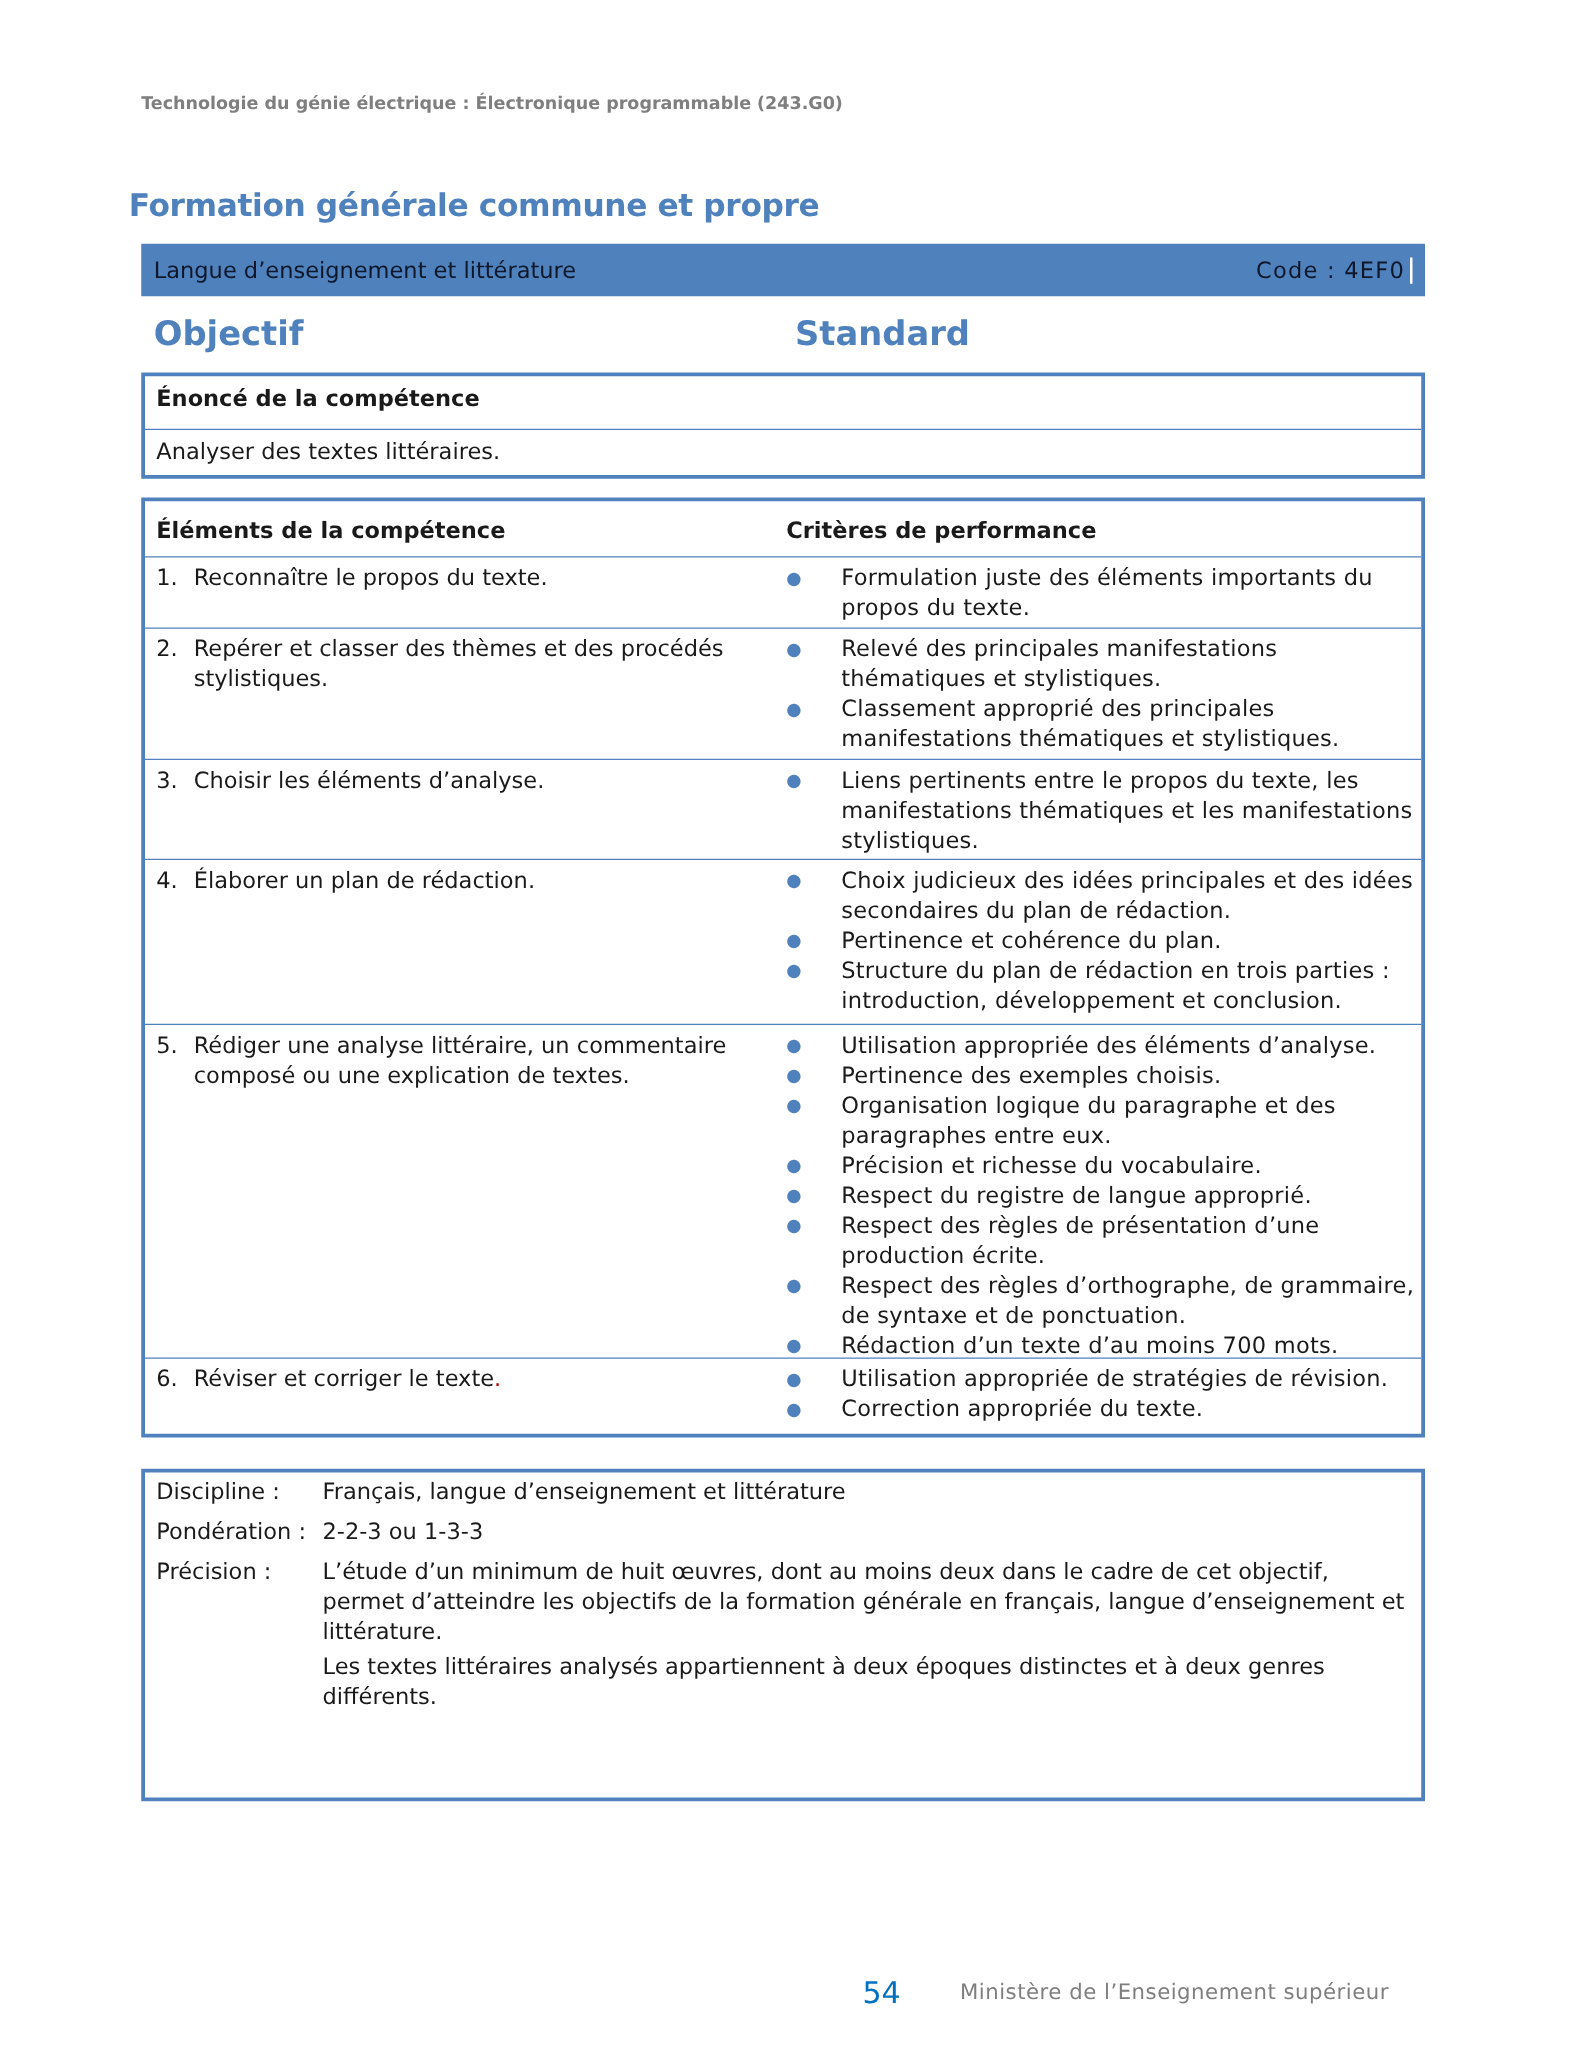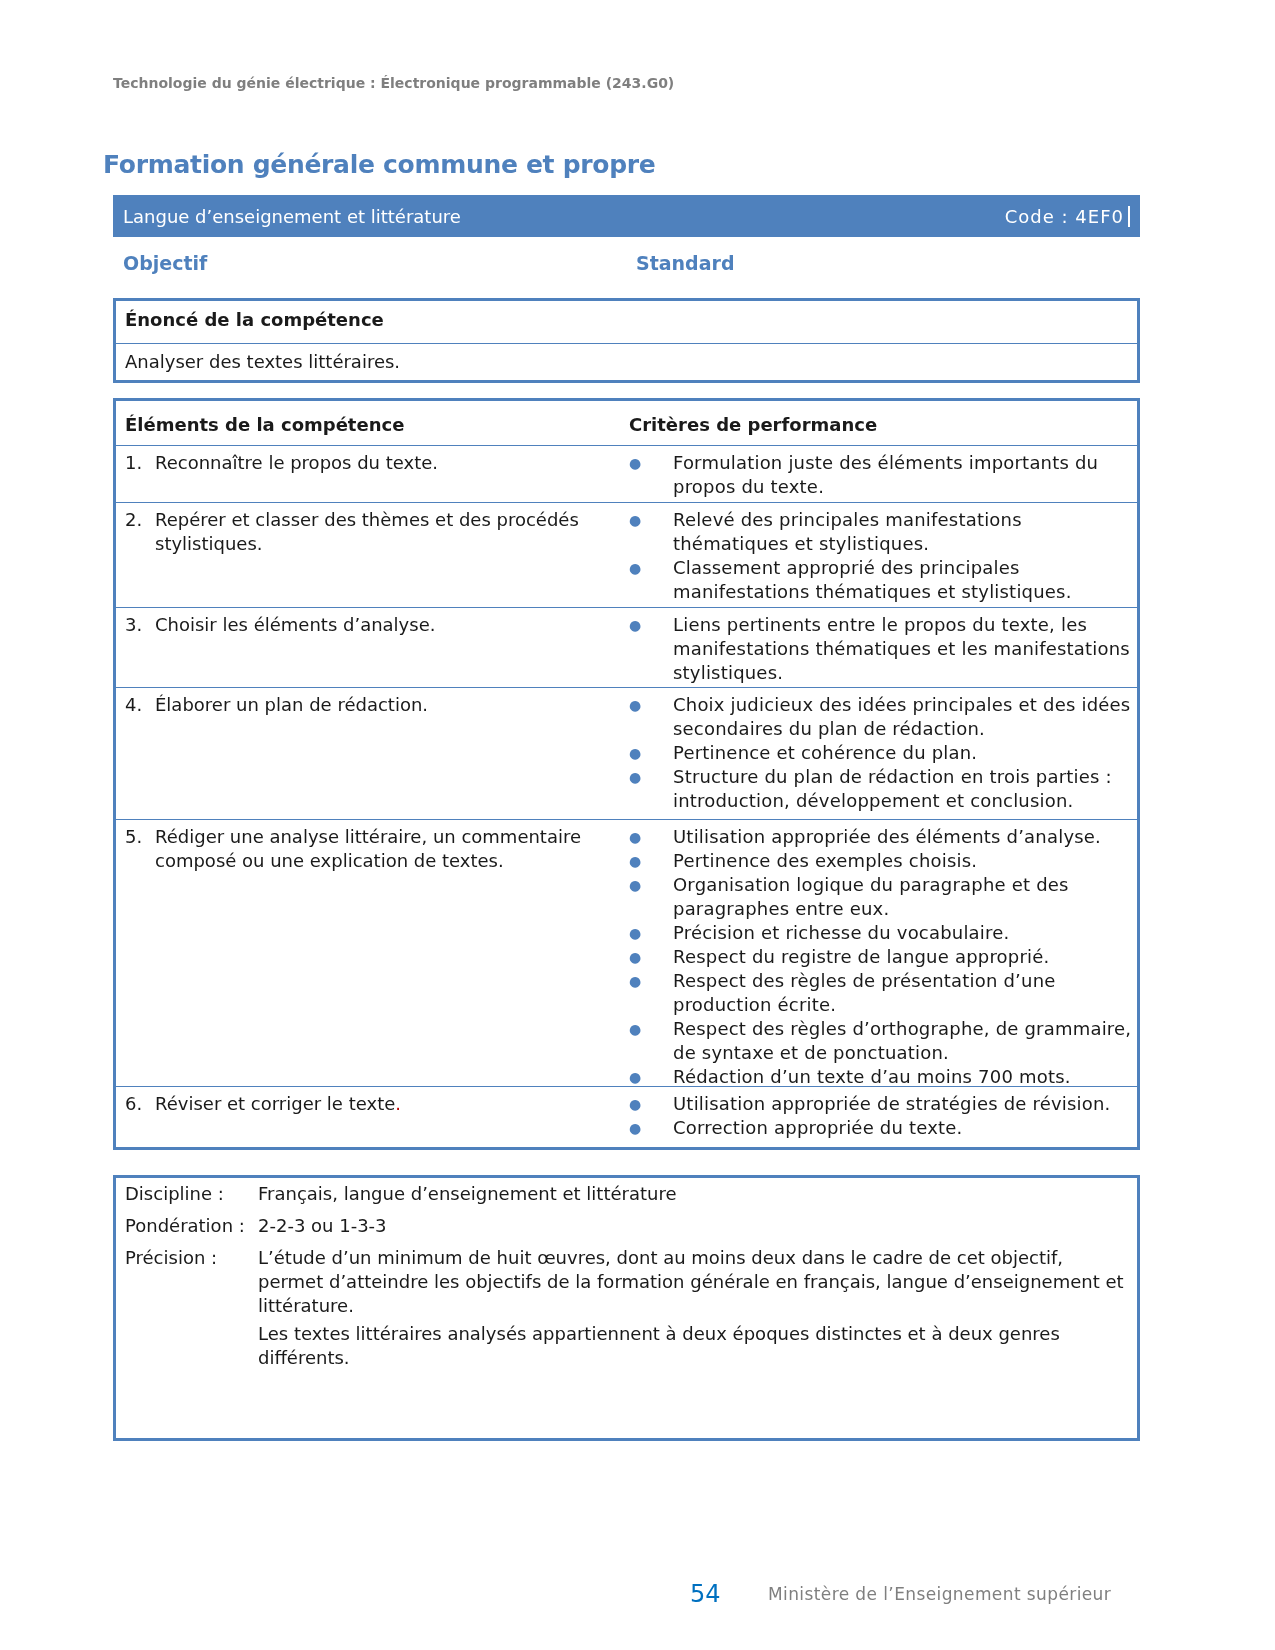"Langue d’enseignement et littérature" .course-bar { color: #ffffff -> #0f172a }
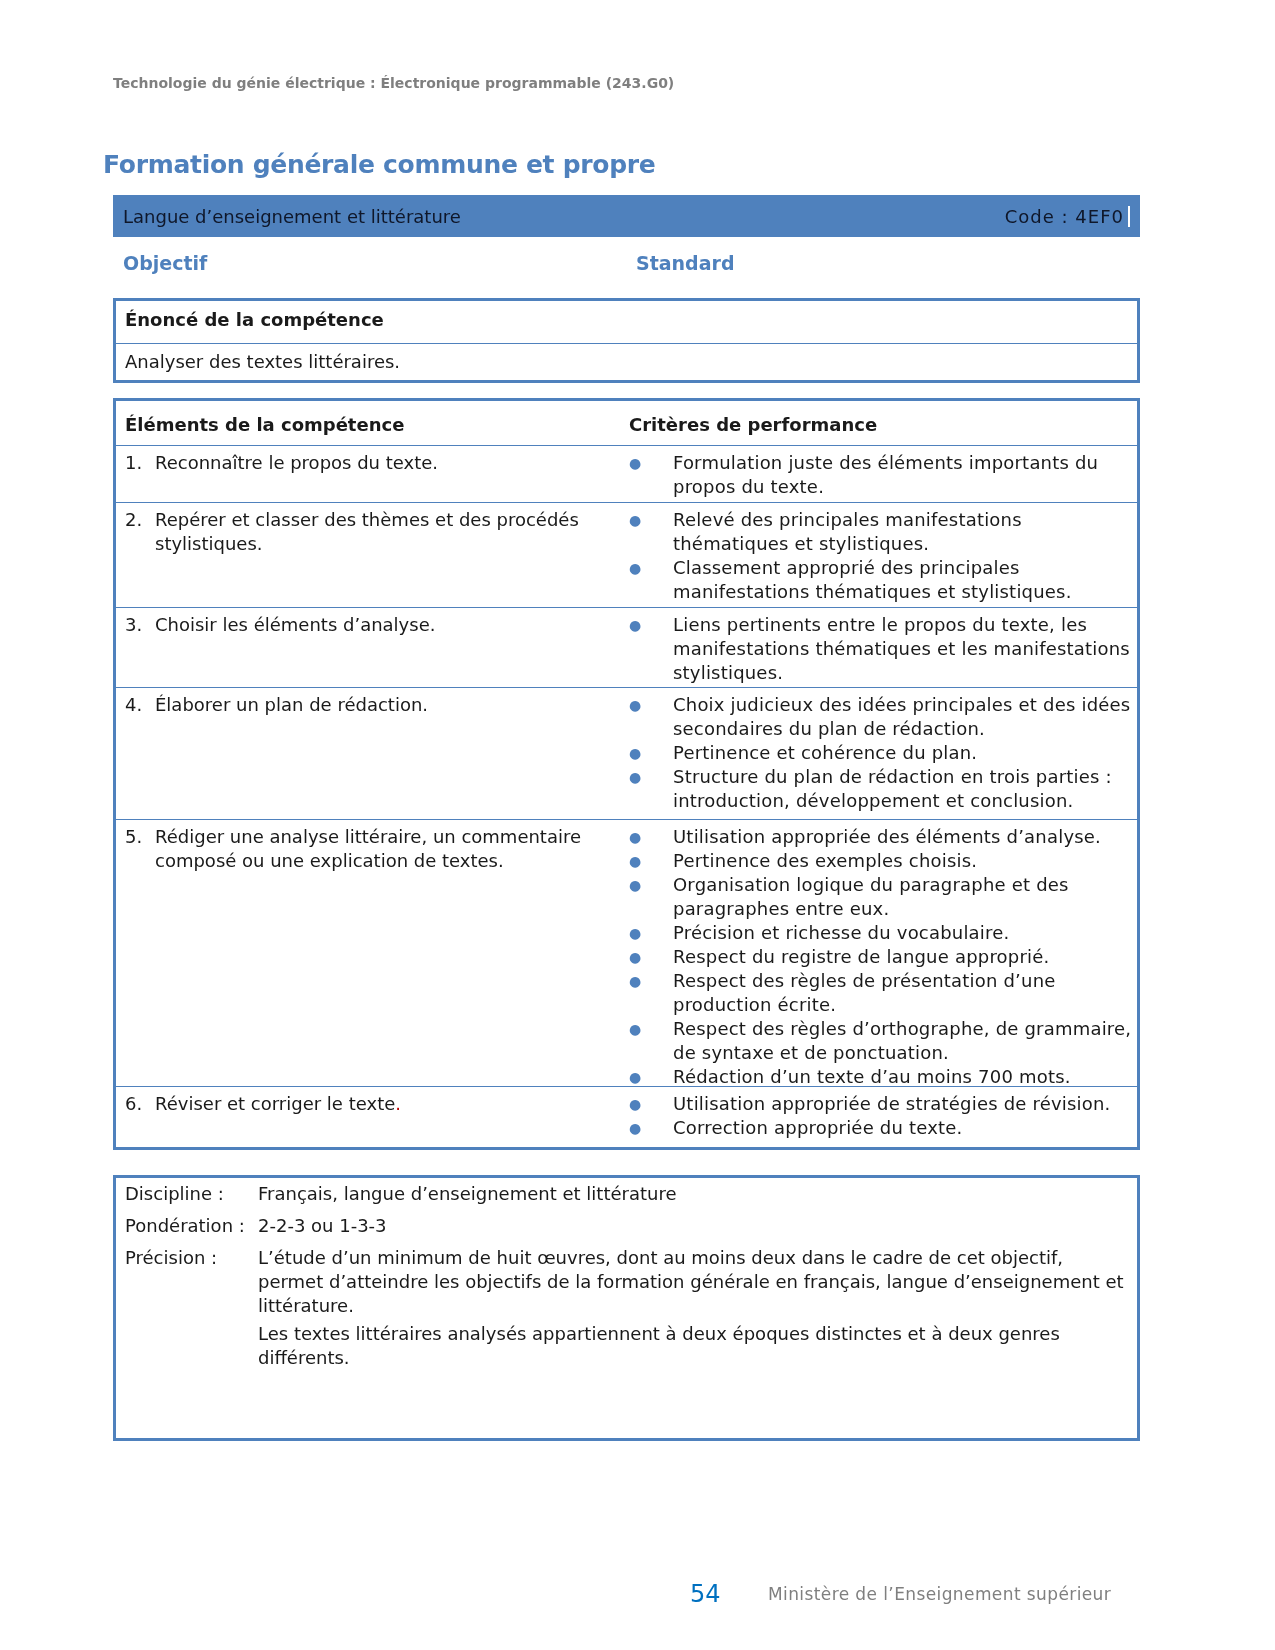"Objectif" .col-head { font-size: 19px -> 27px }
